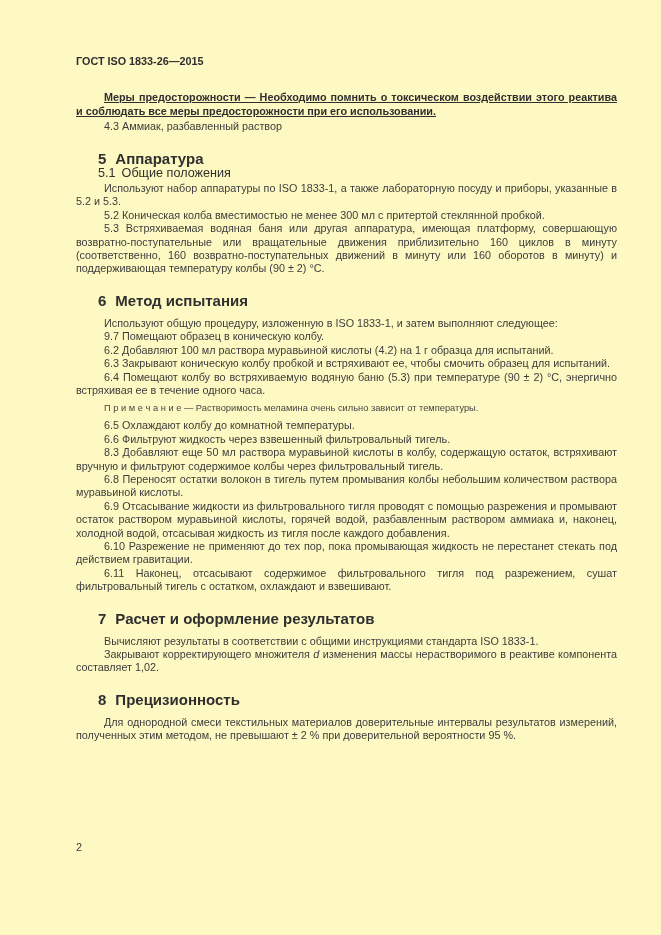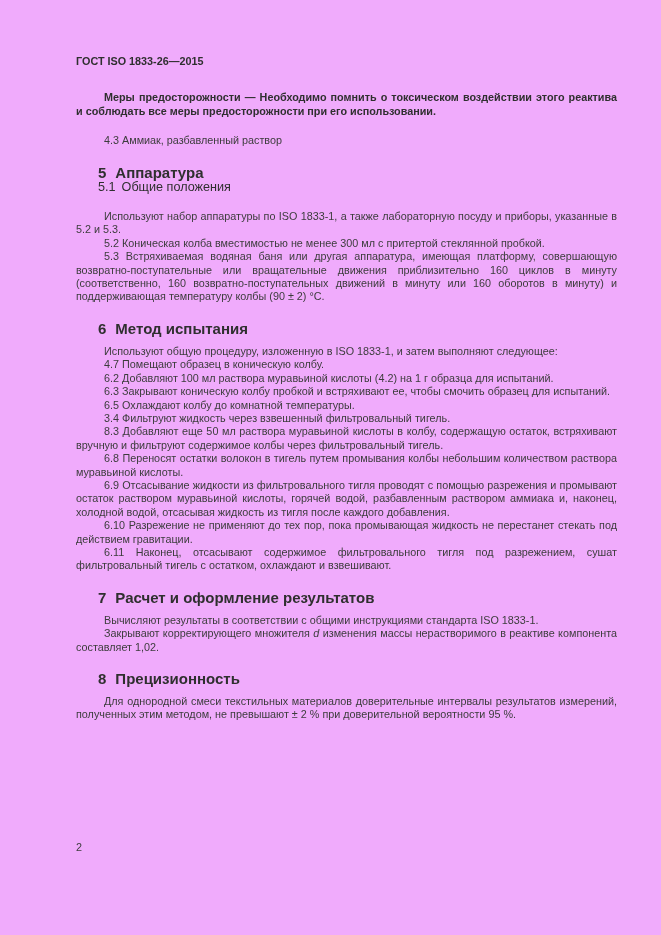"ГОСТ ISO 1833-26—2015" .page { background: #f0abfc -> #fef9c3 }
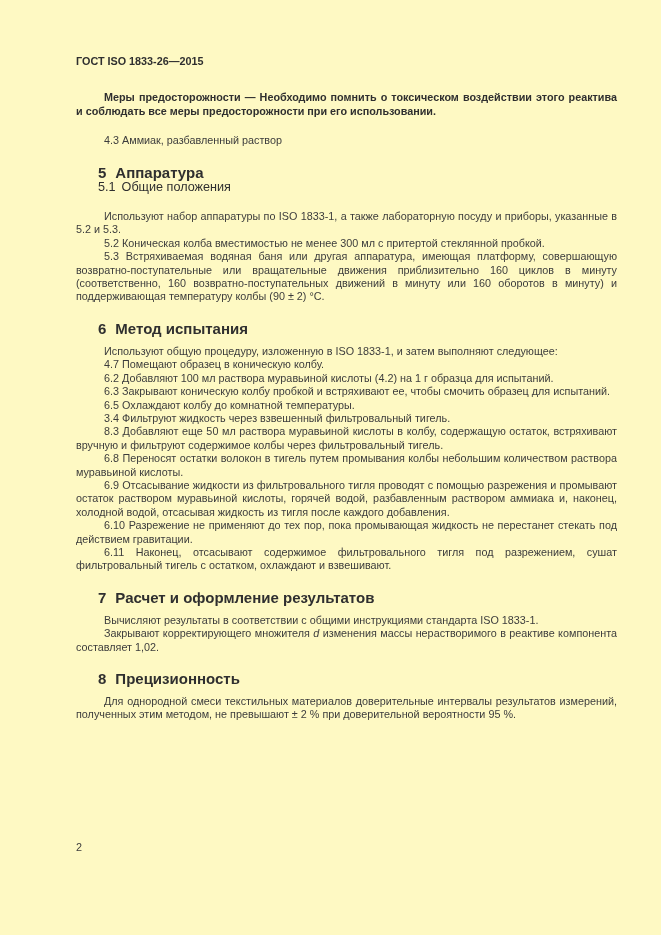"Меры предосторожности — Необходимо" .bold { text-decoration: none -> underline }
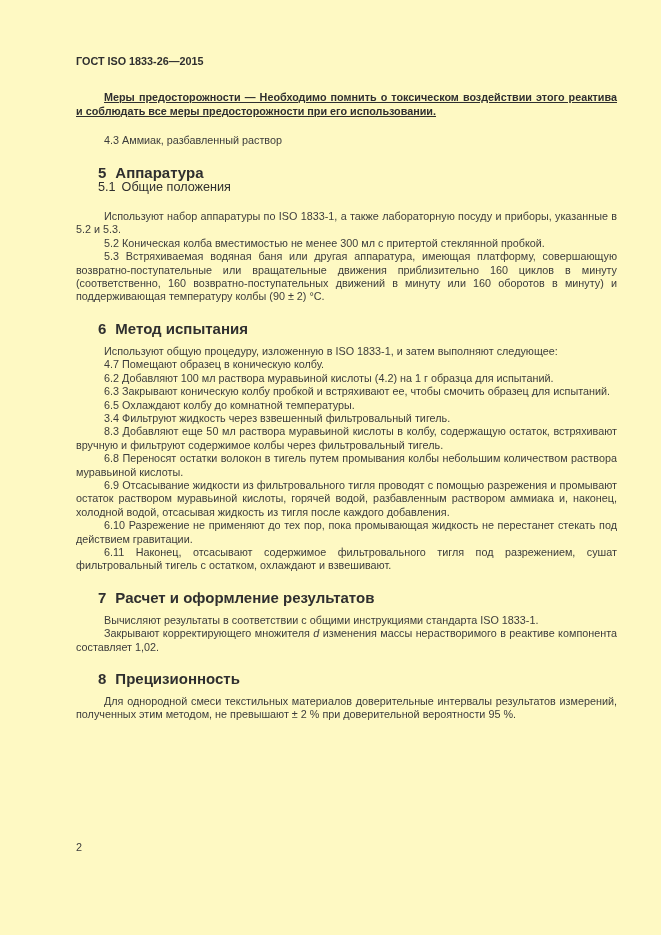"4.3 Аммиак, разбавленный раствор" .mt2 { margin-top: 16px -> 2px }
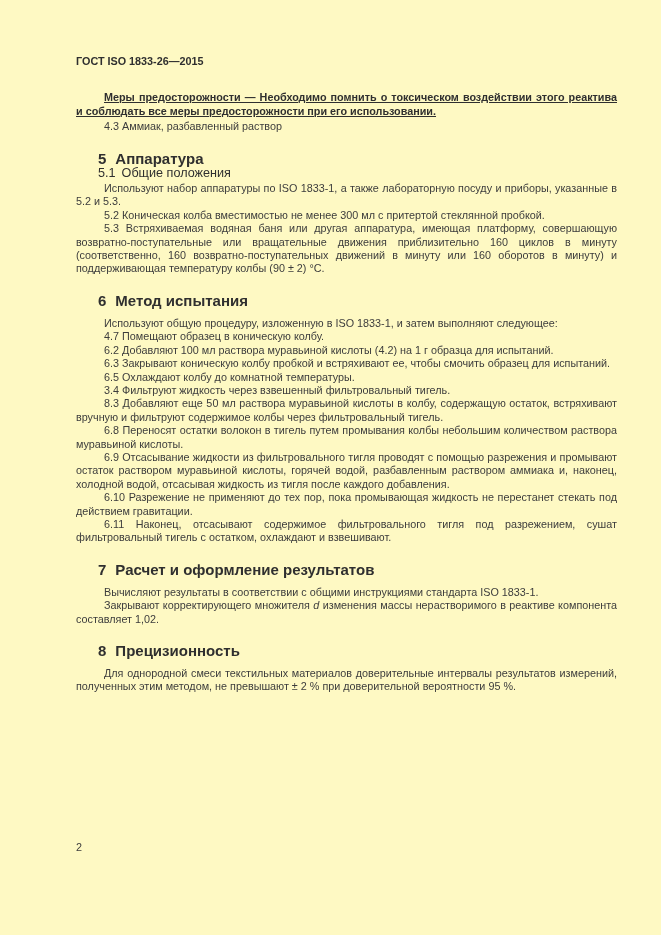"4.7 Помещают образец в коническую" p.para { text: 4.7 -> 9.7 }
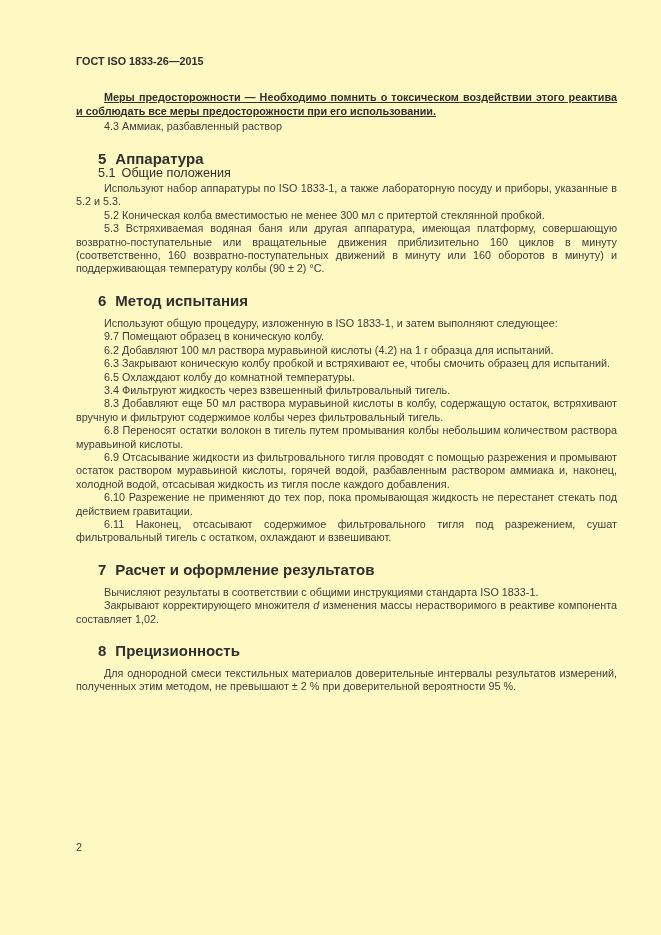"6.4 Помещают колбу во встряхиваемую" p.para { html: none -> <p>6.4 Помещают колбу во встряхиваемую водяную баню (5.3) при температуре (90 ± 2) °C, энергично встряхивая ее в течение одного часа.</p> }
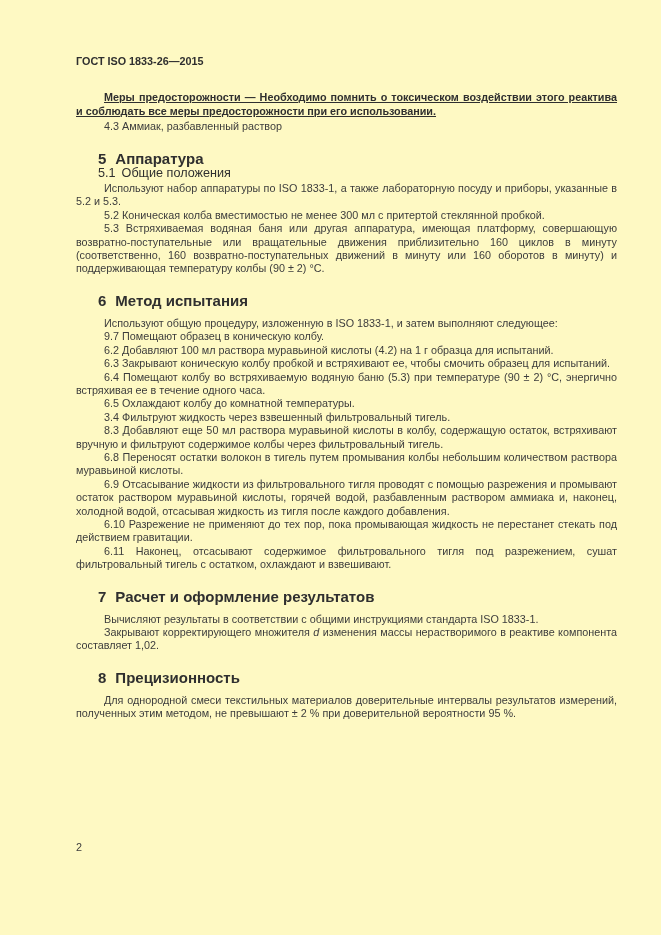"П р и м е" p.note { html: none -> <p>П р и м е ч а н и е — Растворимость меламина очень сильно зависит от температуры.</p> }
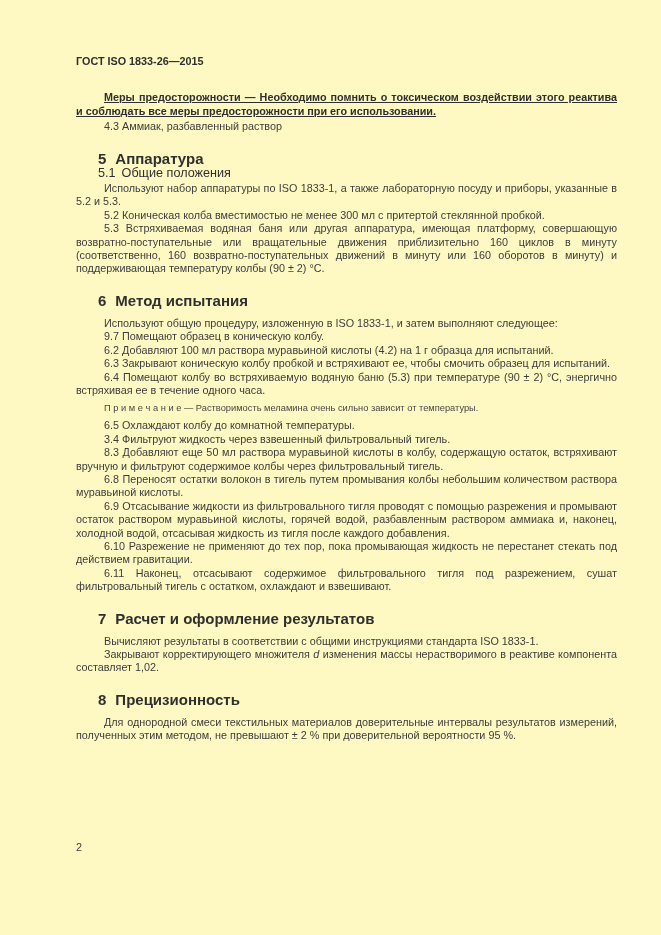"3.4 Фильтруют жидкость через взвешенный" p.para { text: 3.4 -> 6.6 }
